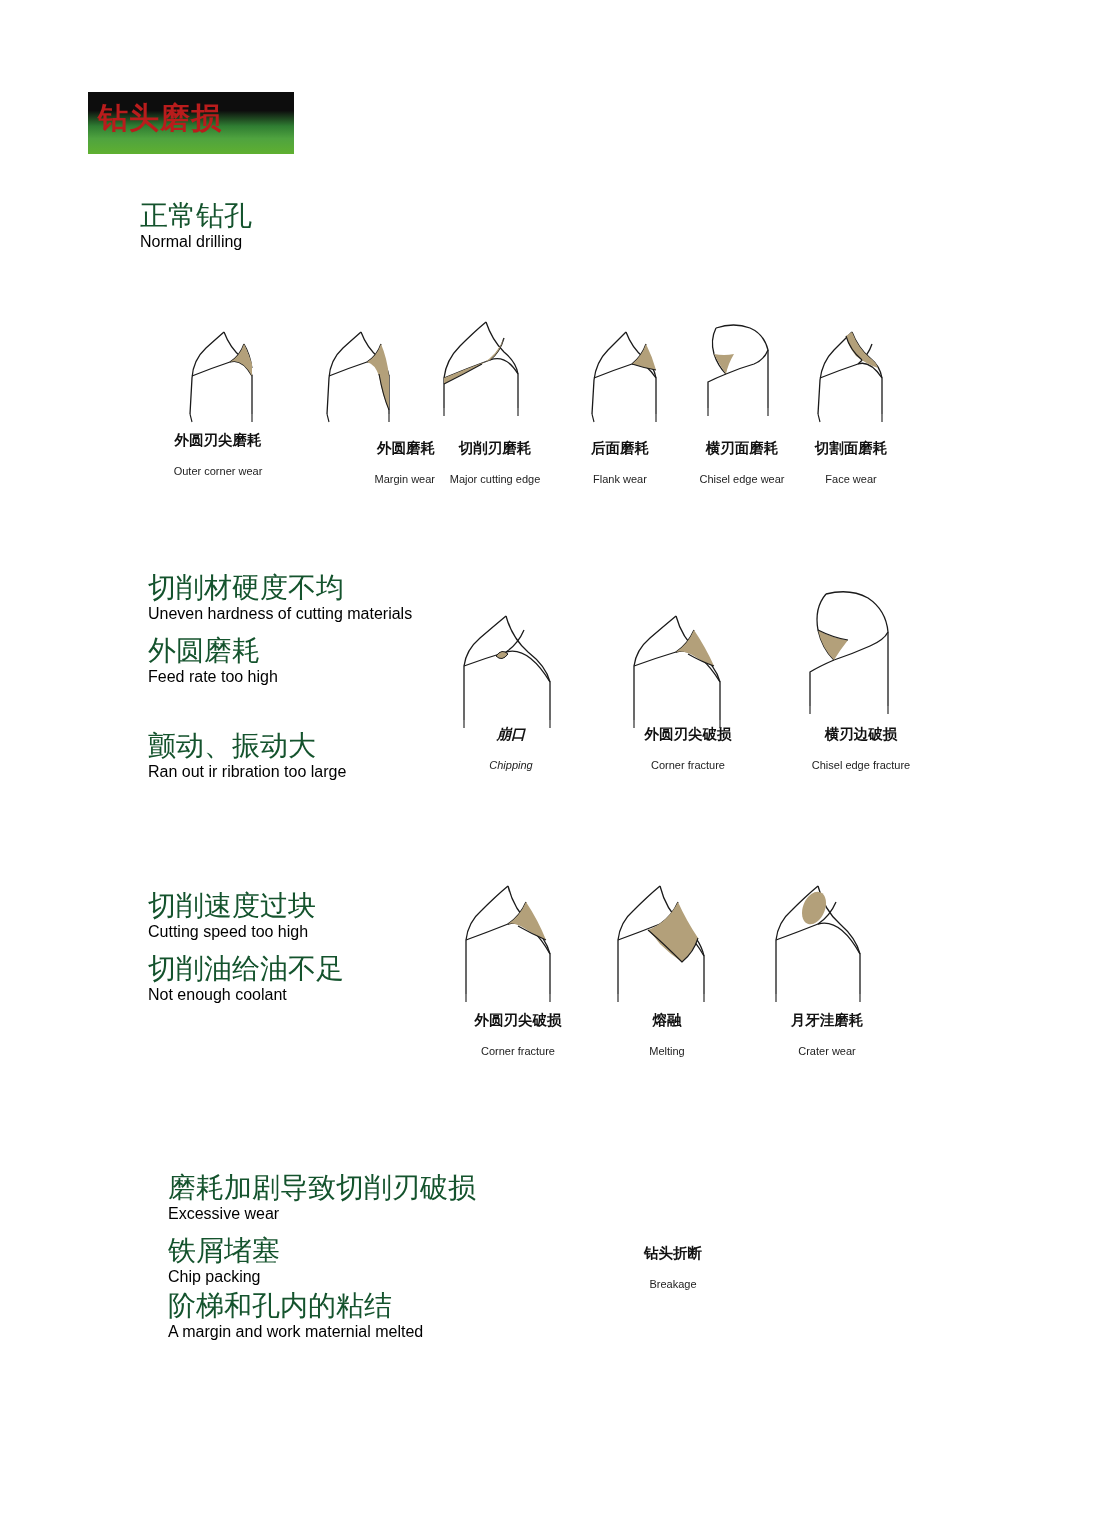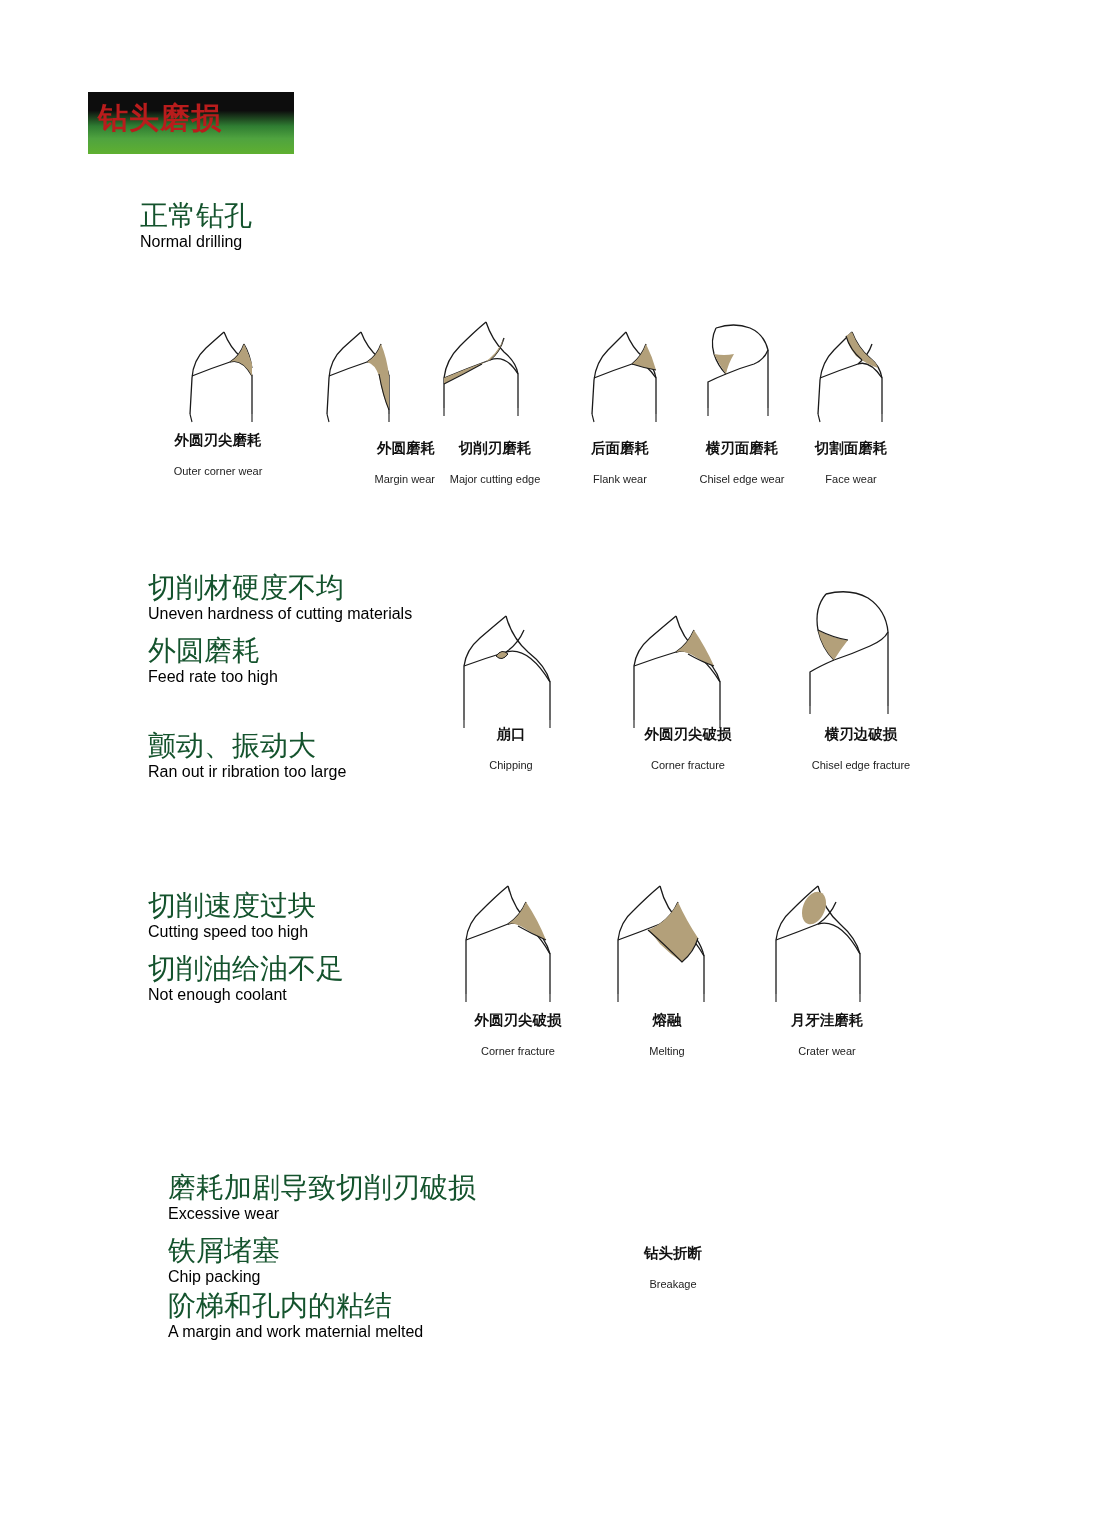"崩口" div.cap { font-style: none -> italic }
